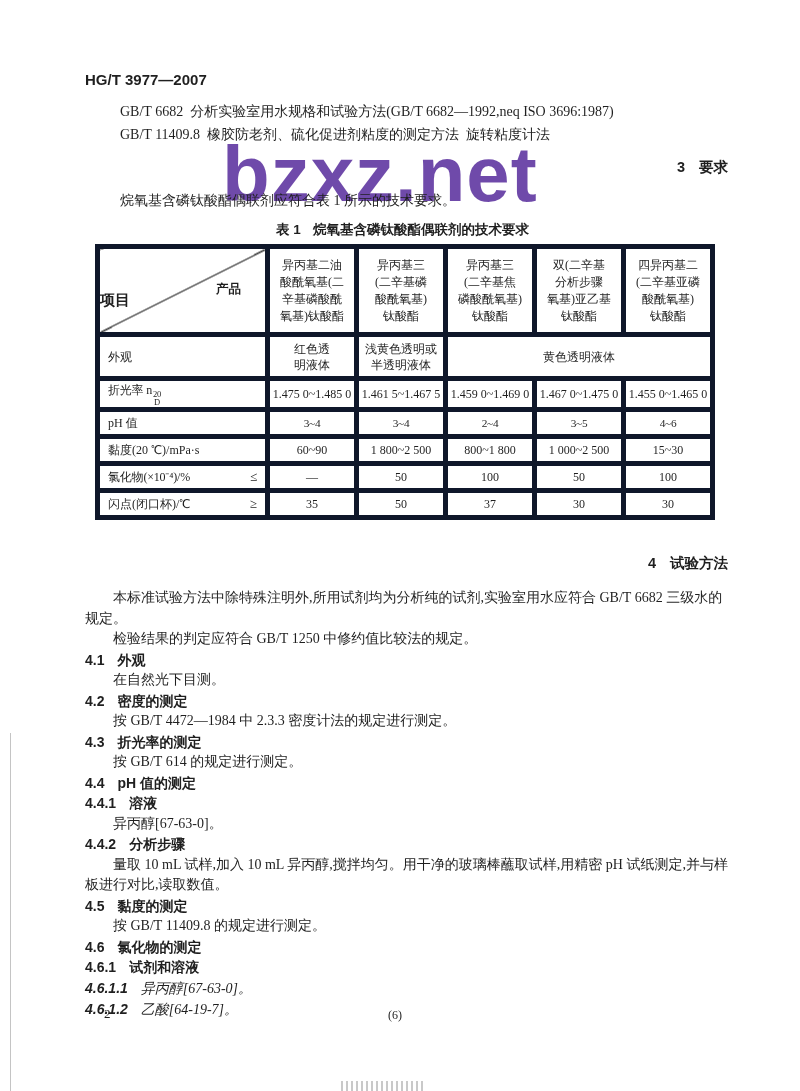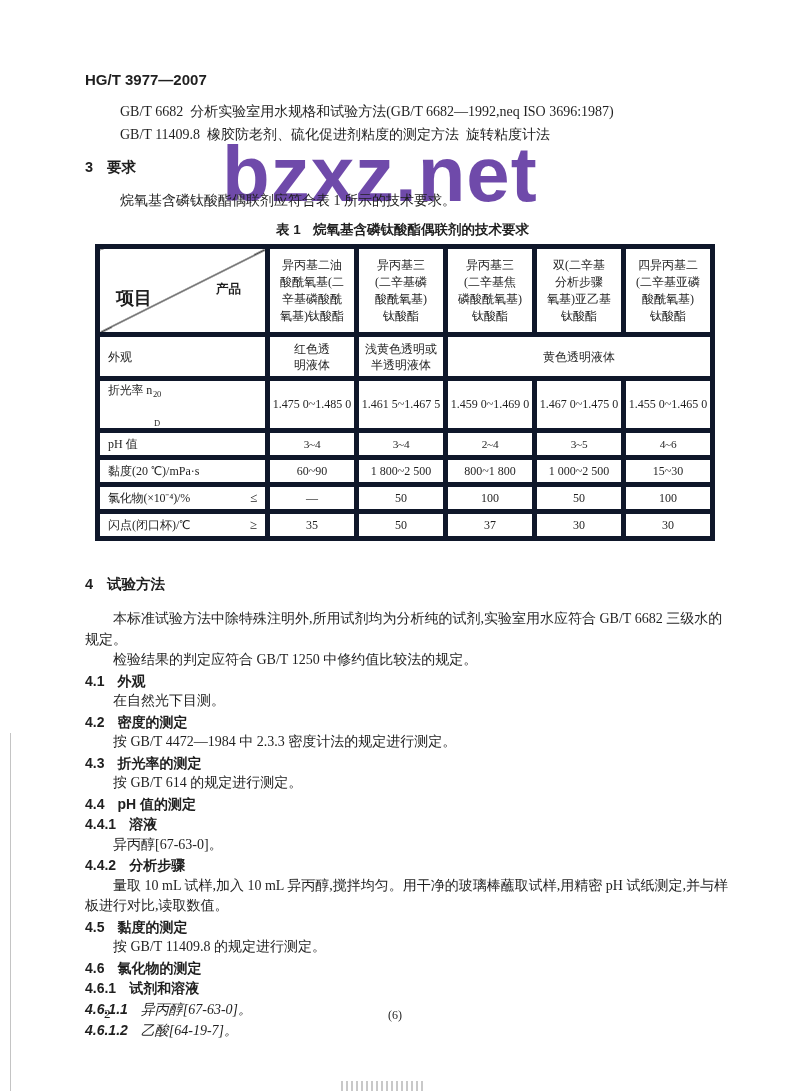"3 要求" .sec-heading { text-align: none -> right }
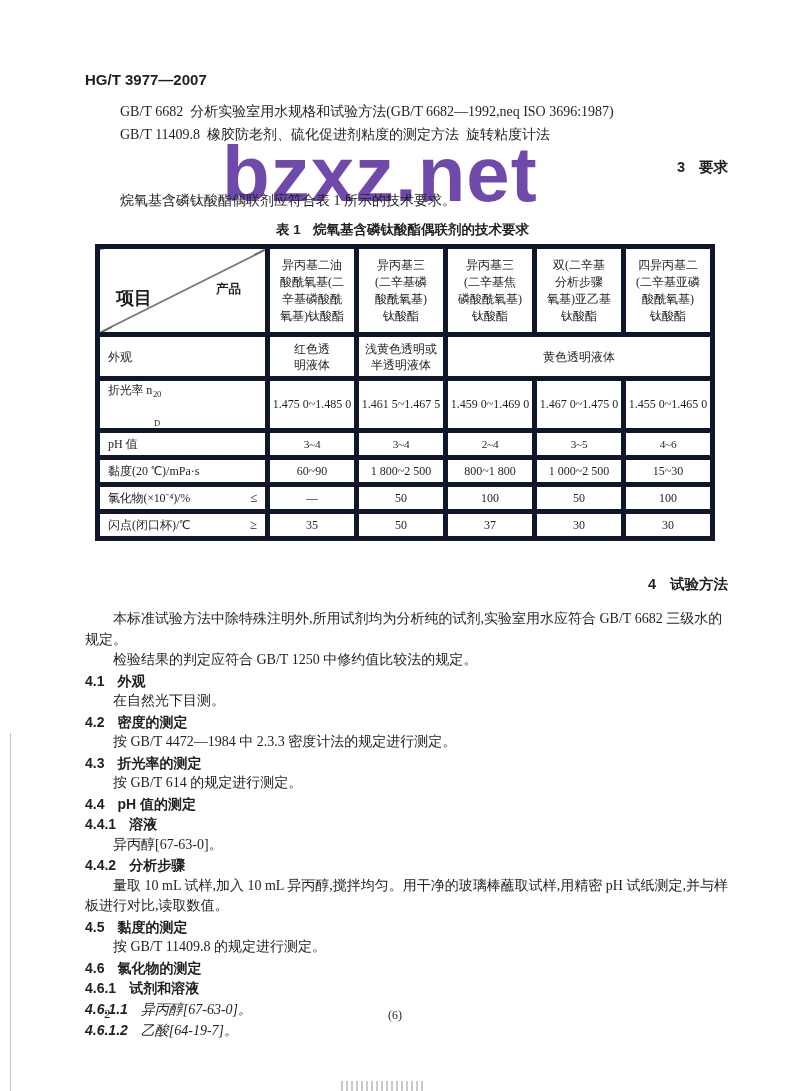"项目" .corner .bl-label { font-size: 18px -> 15px; left: 16px -> 0 }
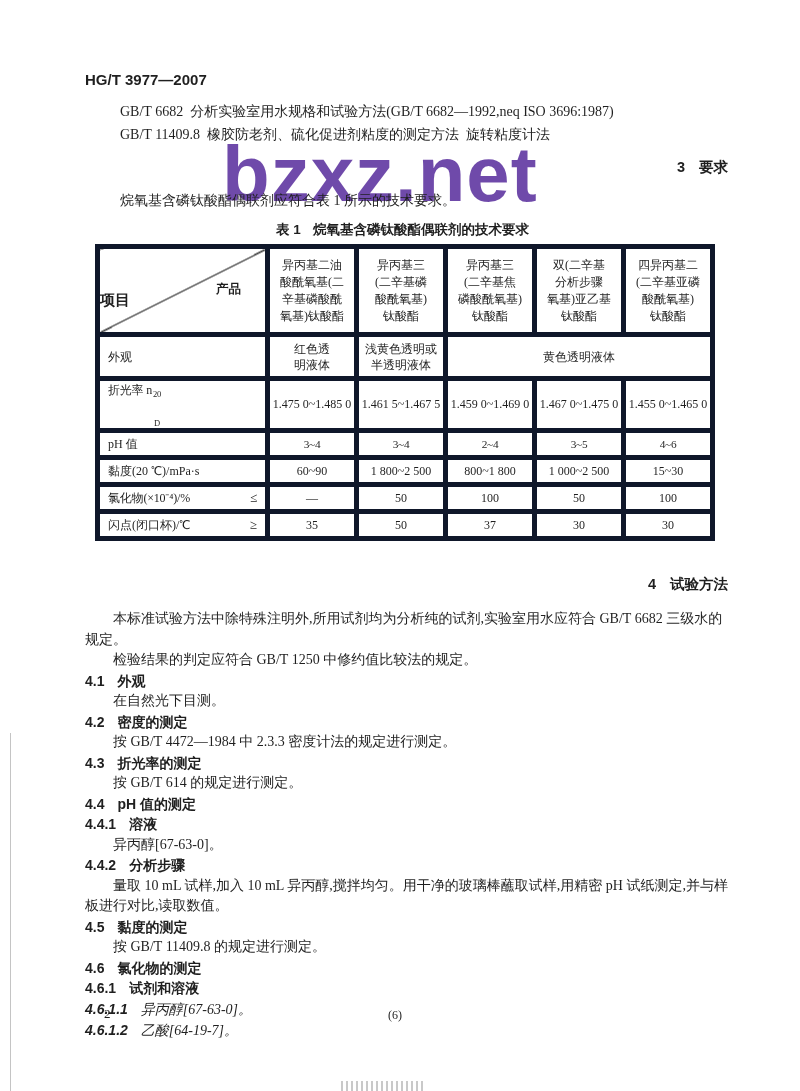"20" .supsub { gap: 21px -> none }
